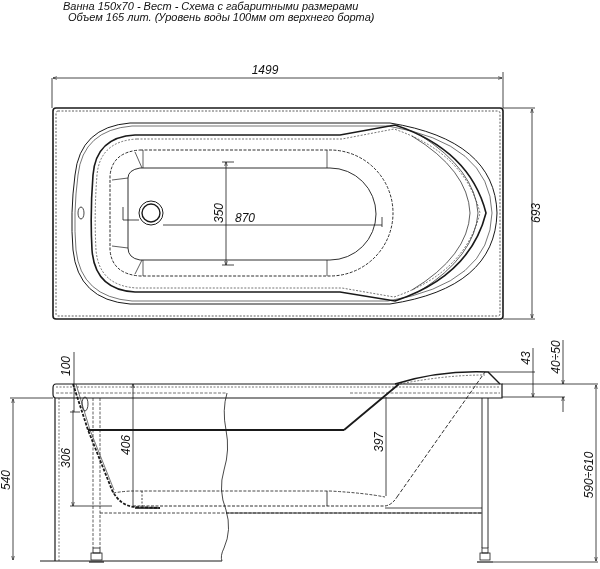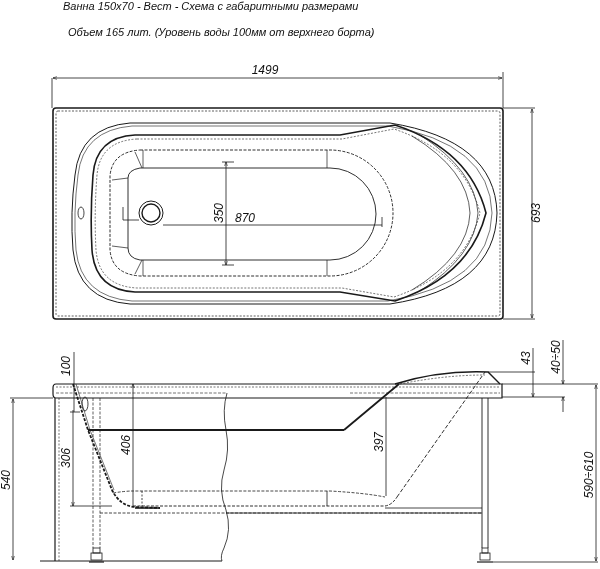"Объем 165 лит. (Уровень воды" #t2 { top: 26px -> 11px }
